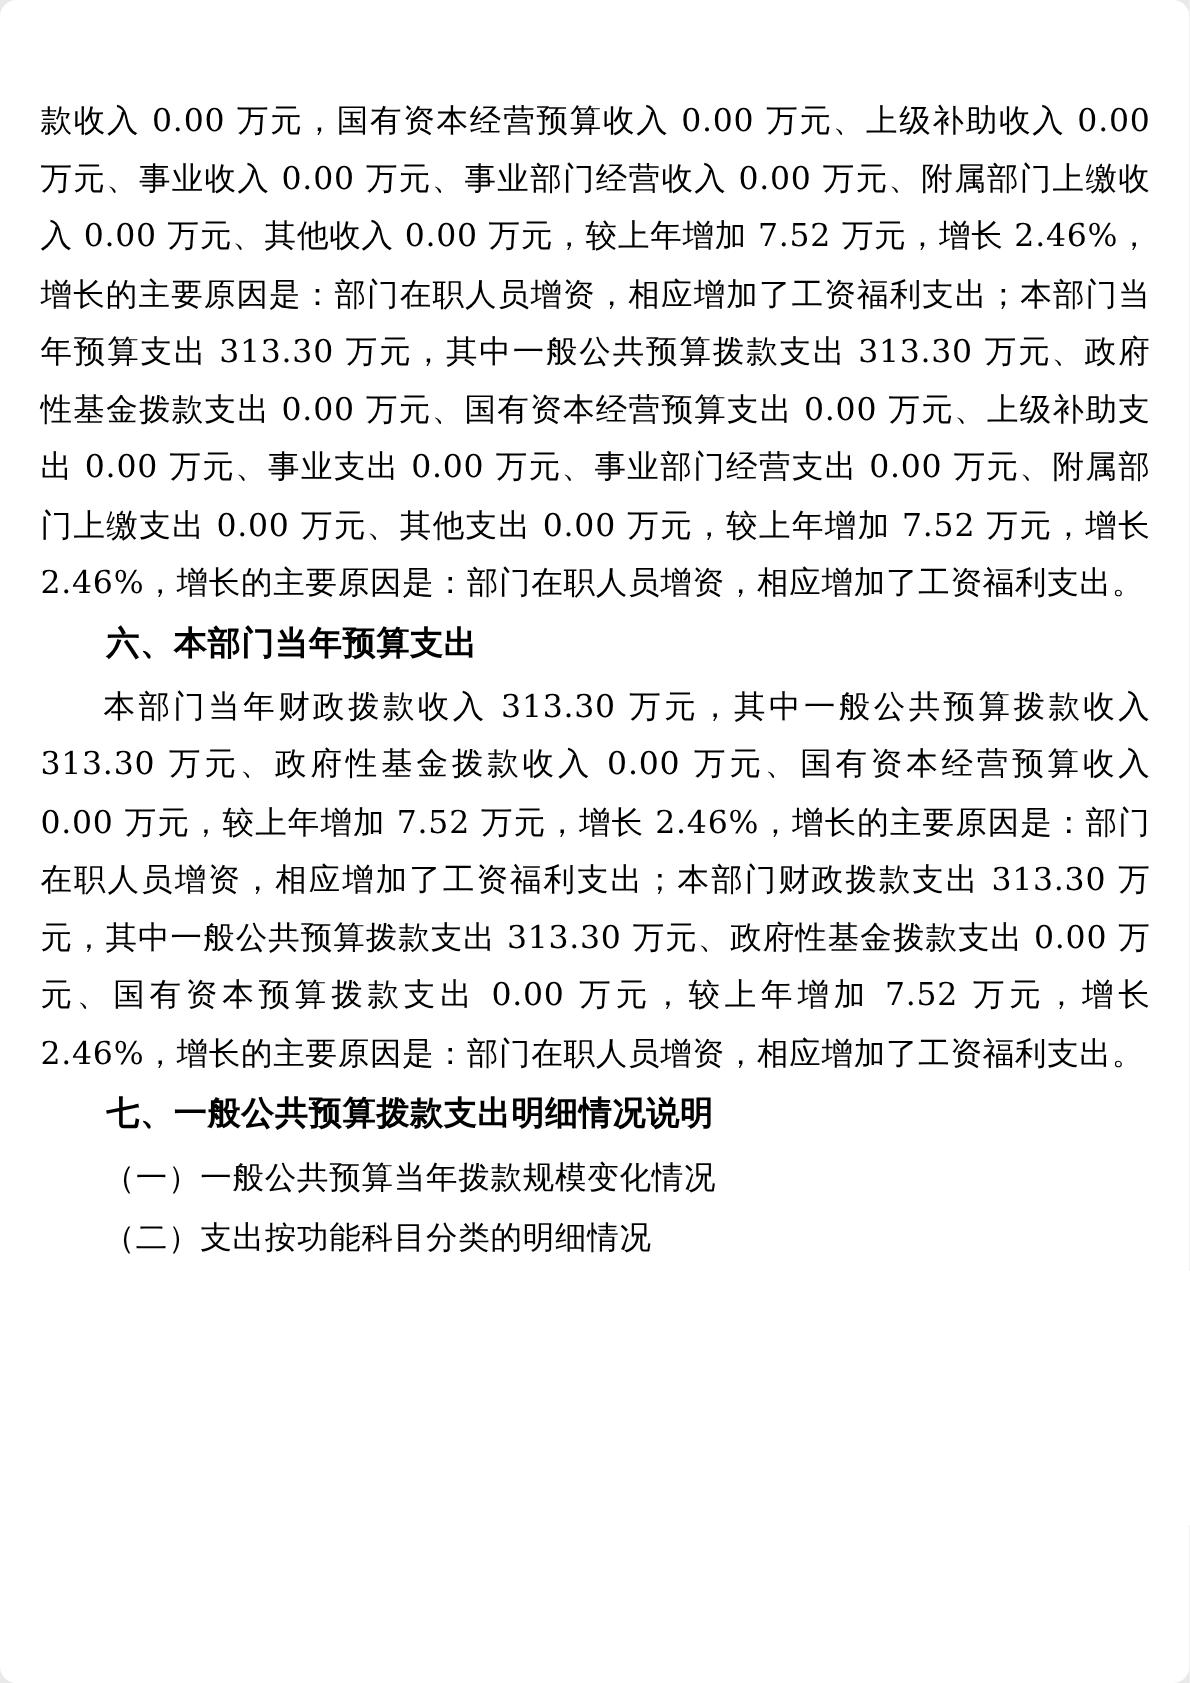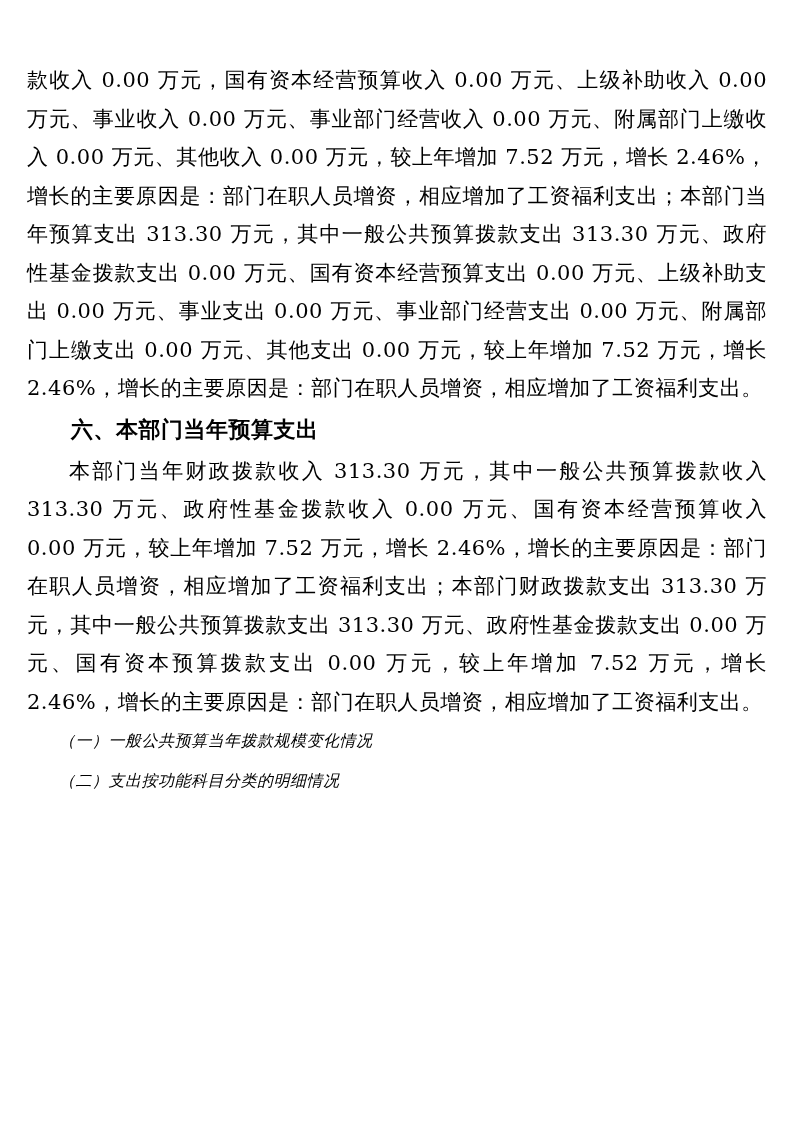"款收入 0.00 万元，国有资本经营预算收入 0.00 万元、上级补助收入" .page { border-radius: none -> 11px }
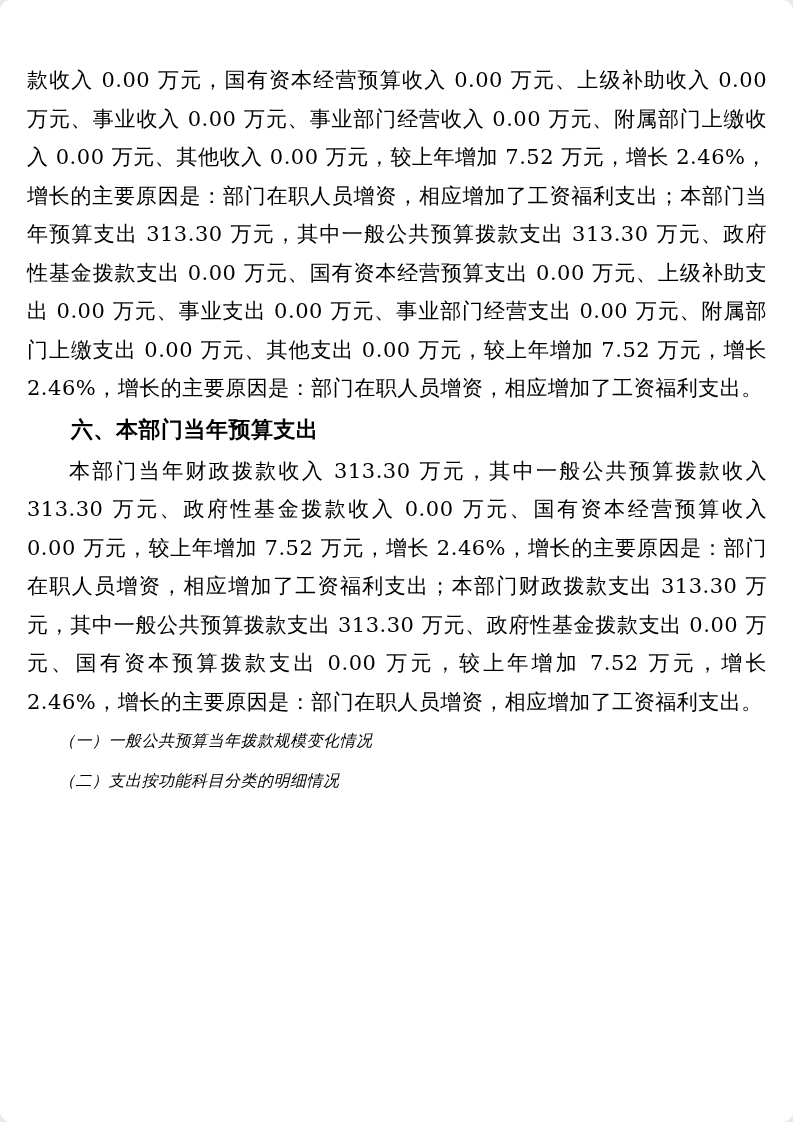"七、一般公共预算拨款支出明细情况说明" h2.heading { html: none -> <h2>七、一般公共预算拨款支出明细情况说明</h2> }
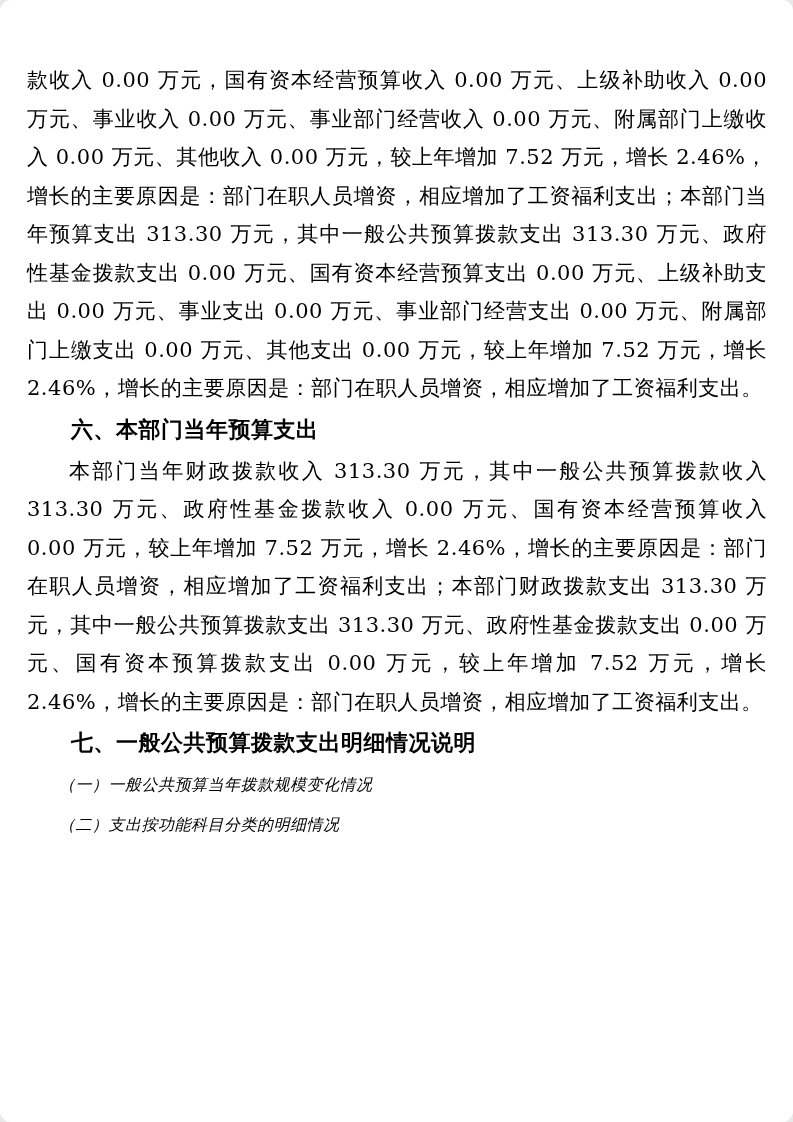"（一）一般公共预算当年拨款规模变化情况" .subheading { font-size: 16px -> 21px; font-style: italic -> none }
